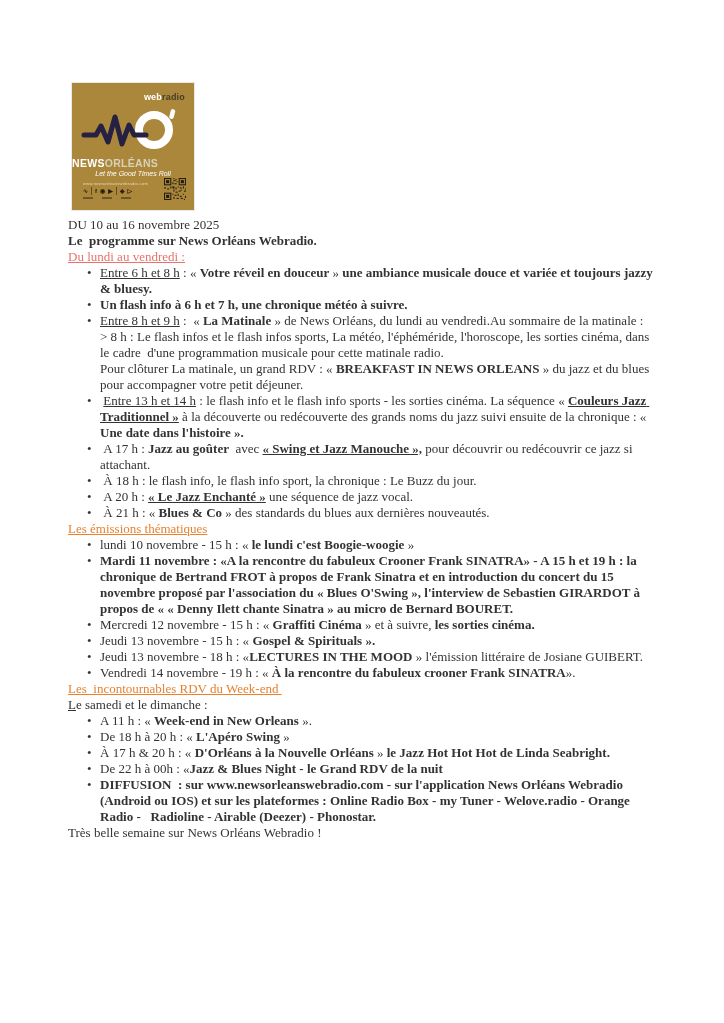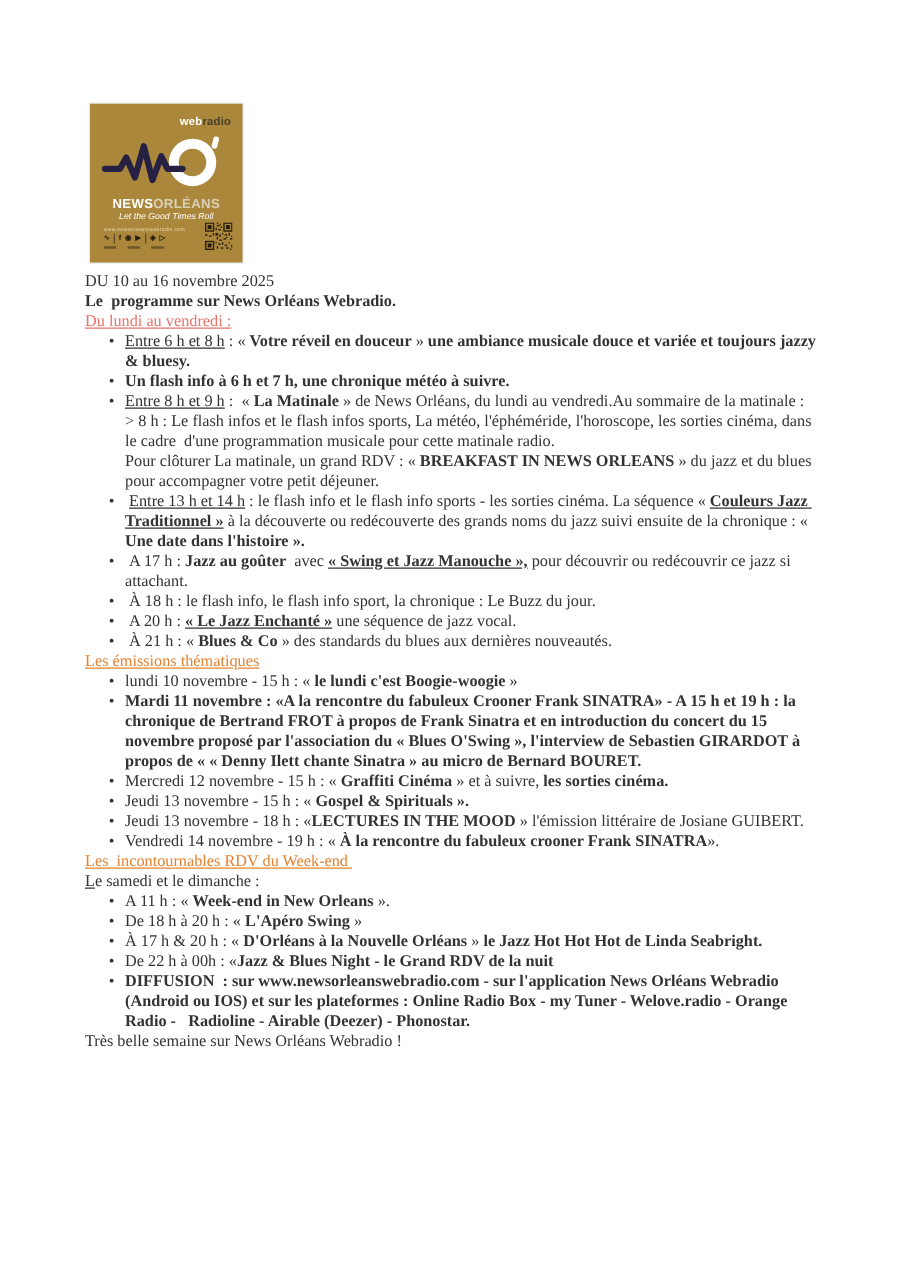"NEWSORLÉANS" .logo-name { text-align: center -> left }
